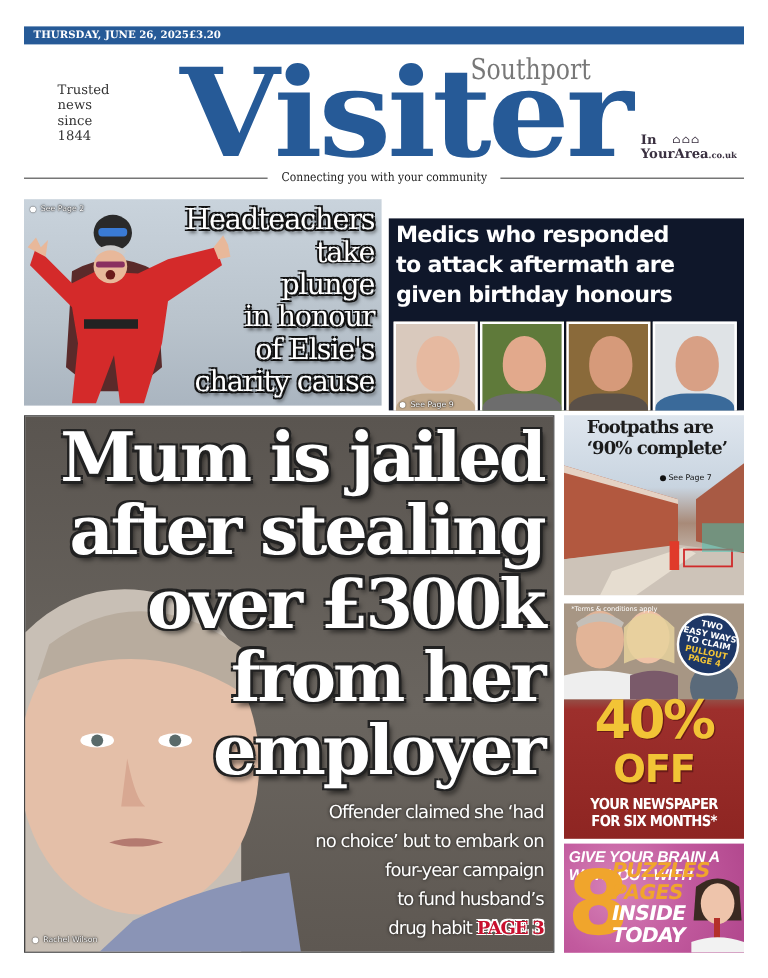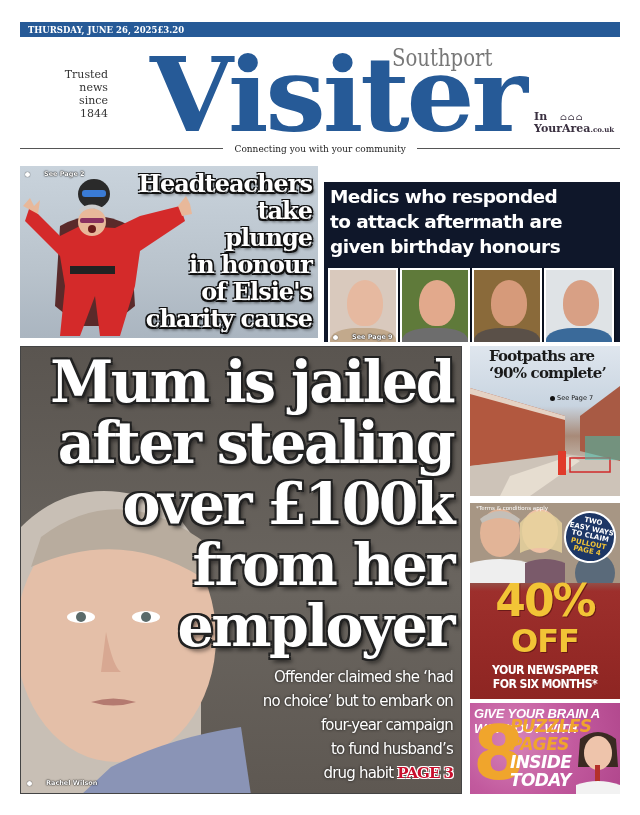"Trusted" .trusted { text-align: right -> left }
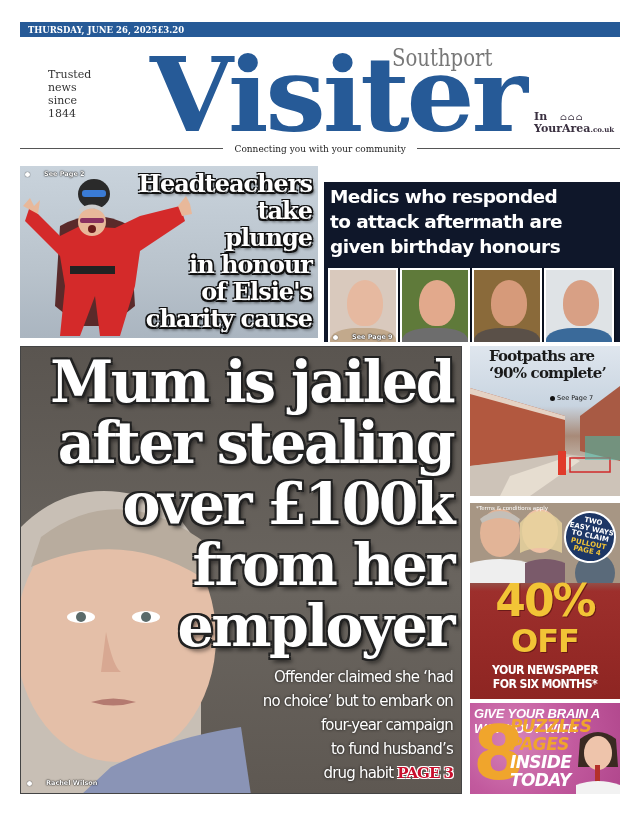"See Page 2" .see-page { font-weight: bold -> none; gap: 14px -> 4px }
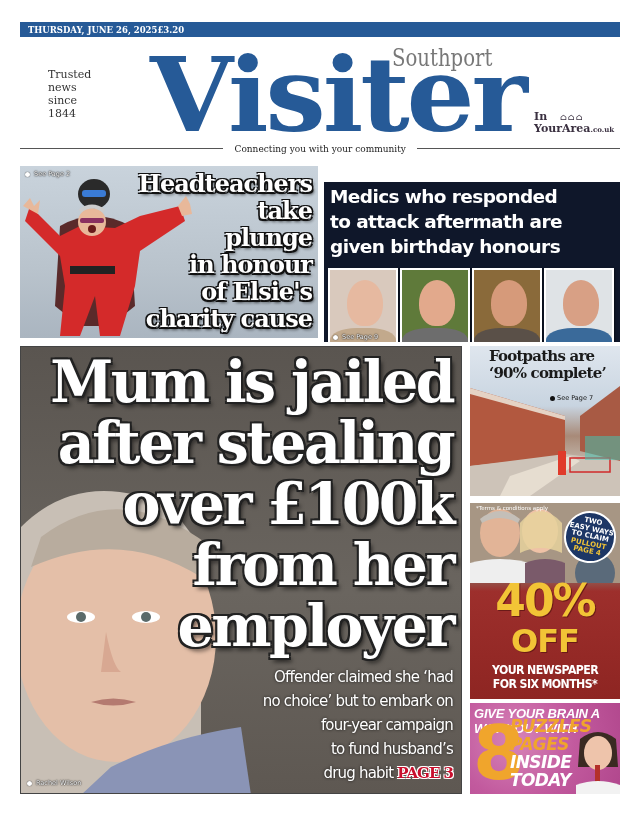"Headteachers" .tl-headline { font-weight: bold -> normal }
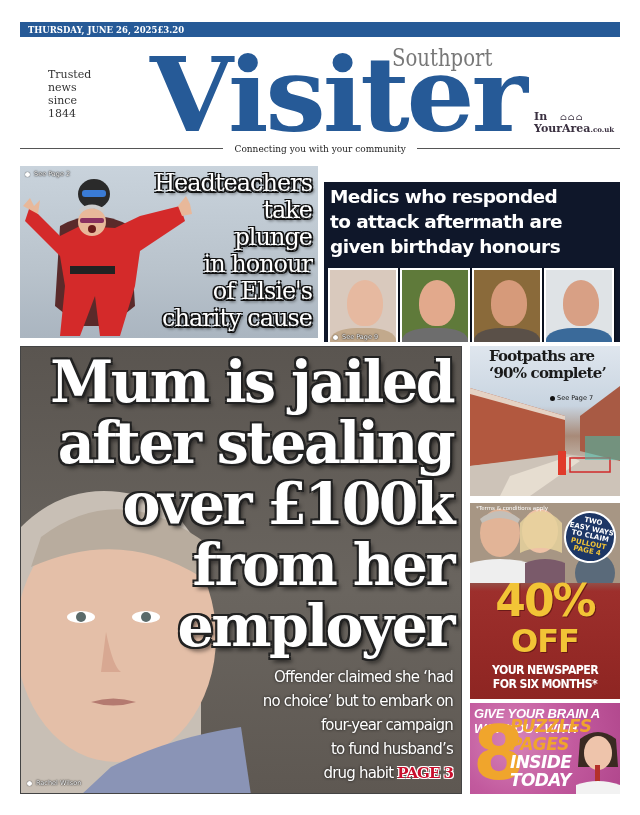"over £100k" div { text: £100k -> £300k }
